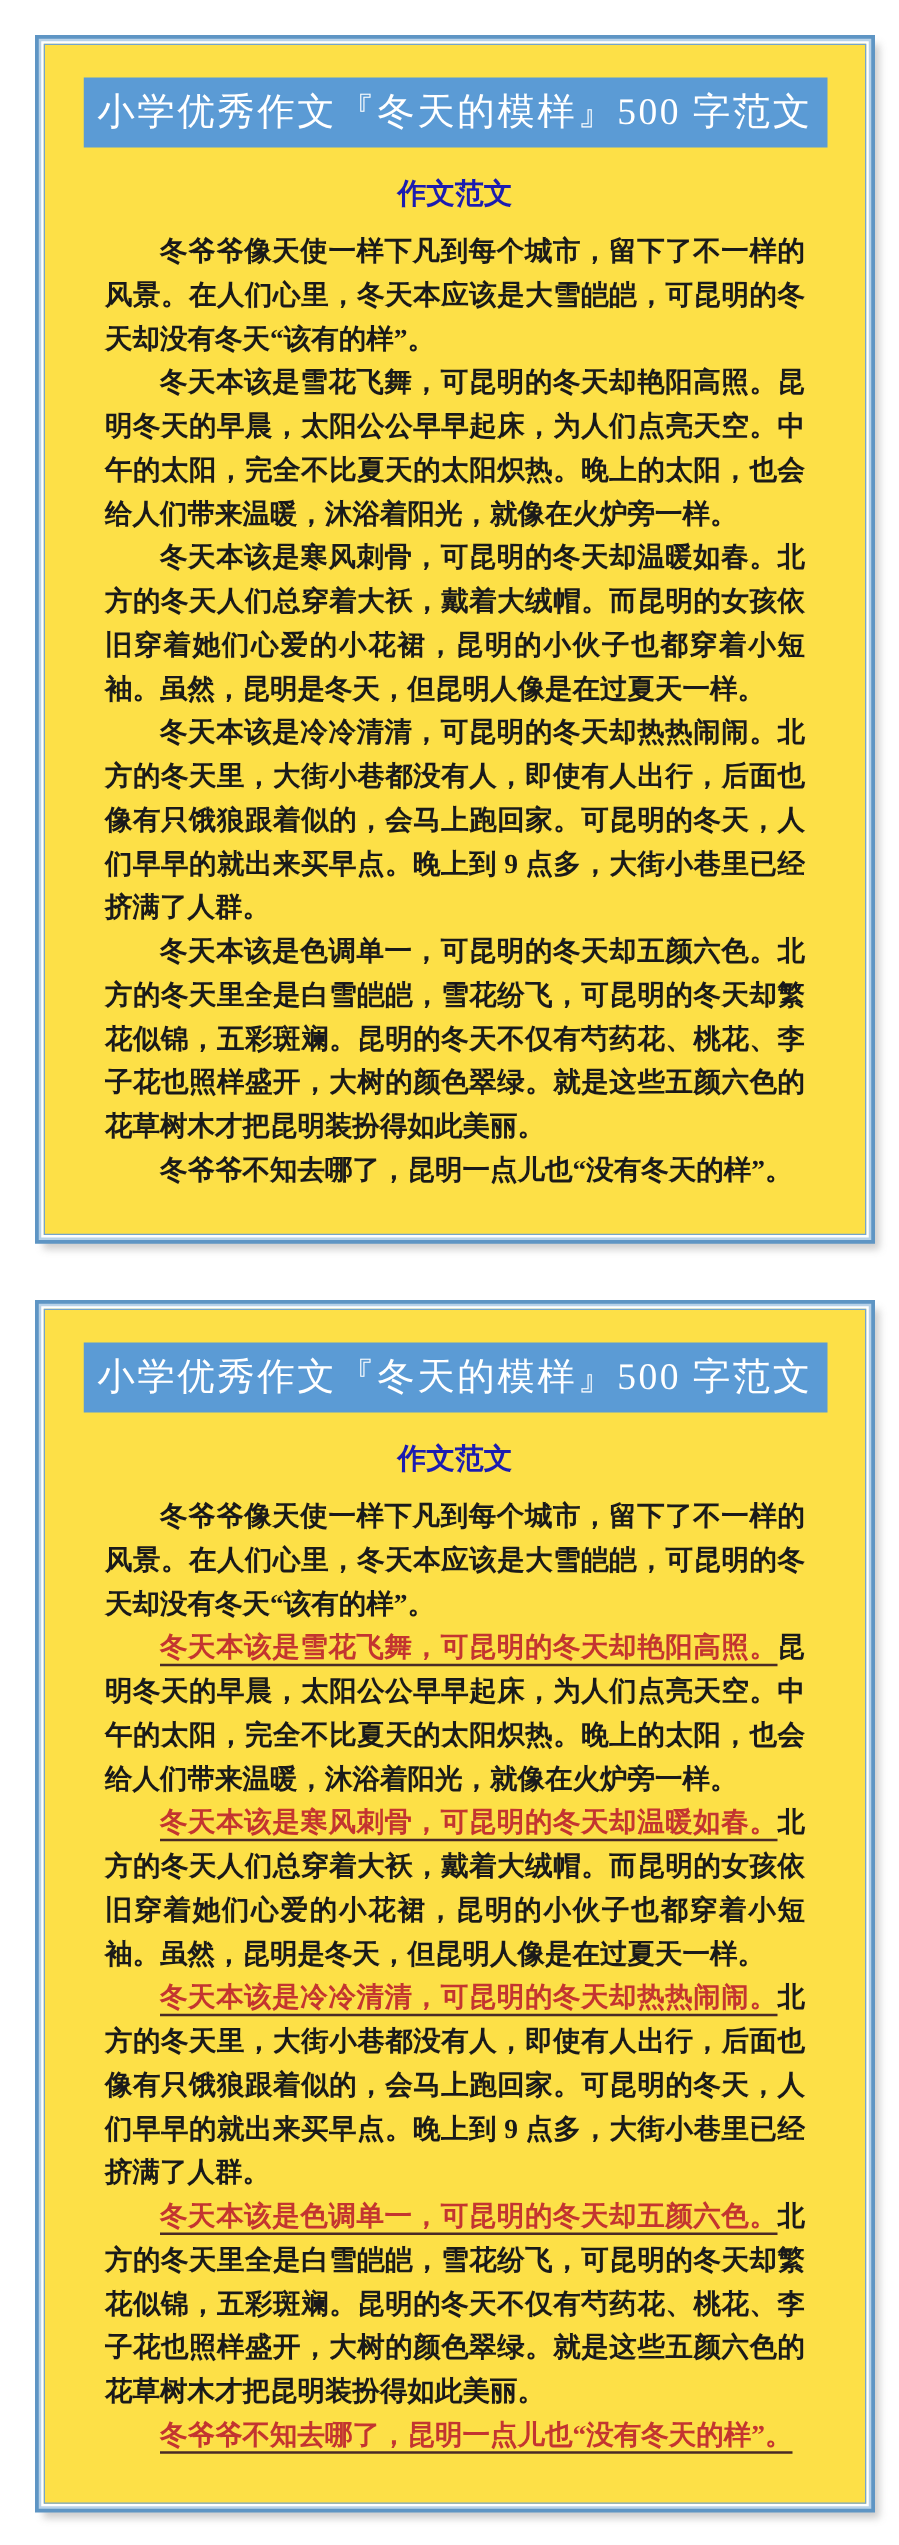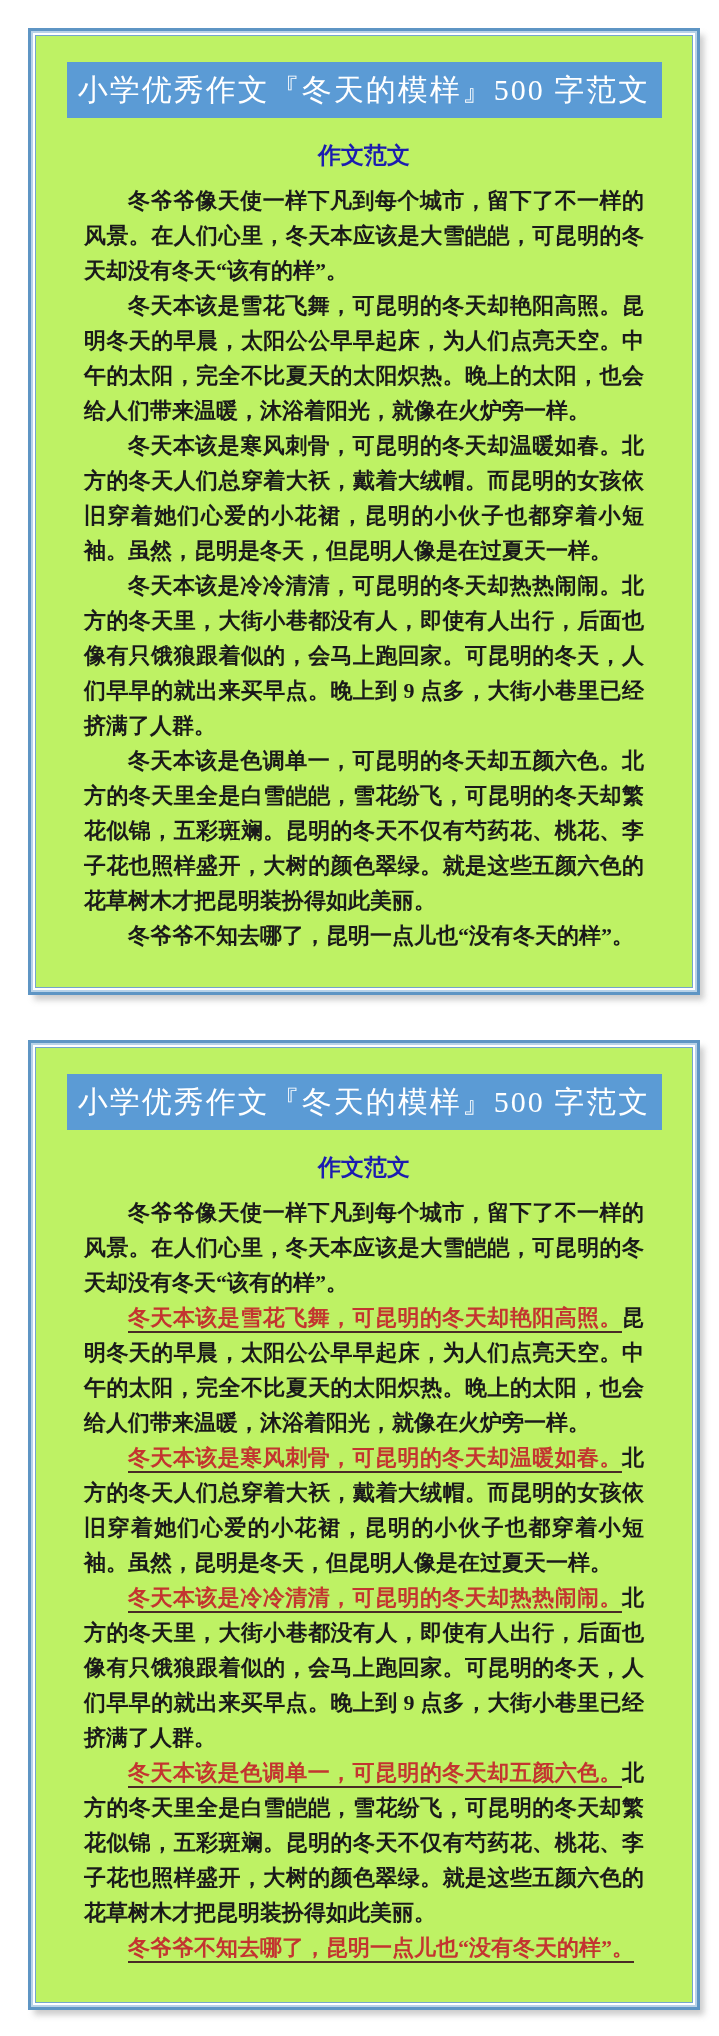"小学优秀作文『冬天的模样』500 字范文" .panel { background: #bef264 -> #fde047 }
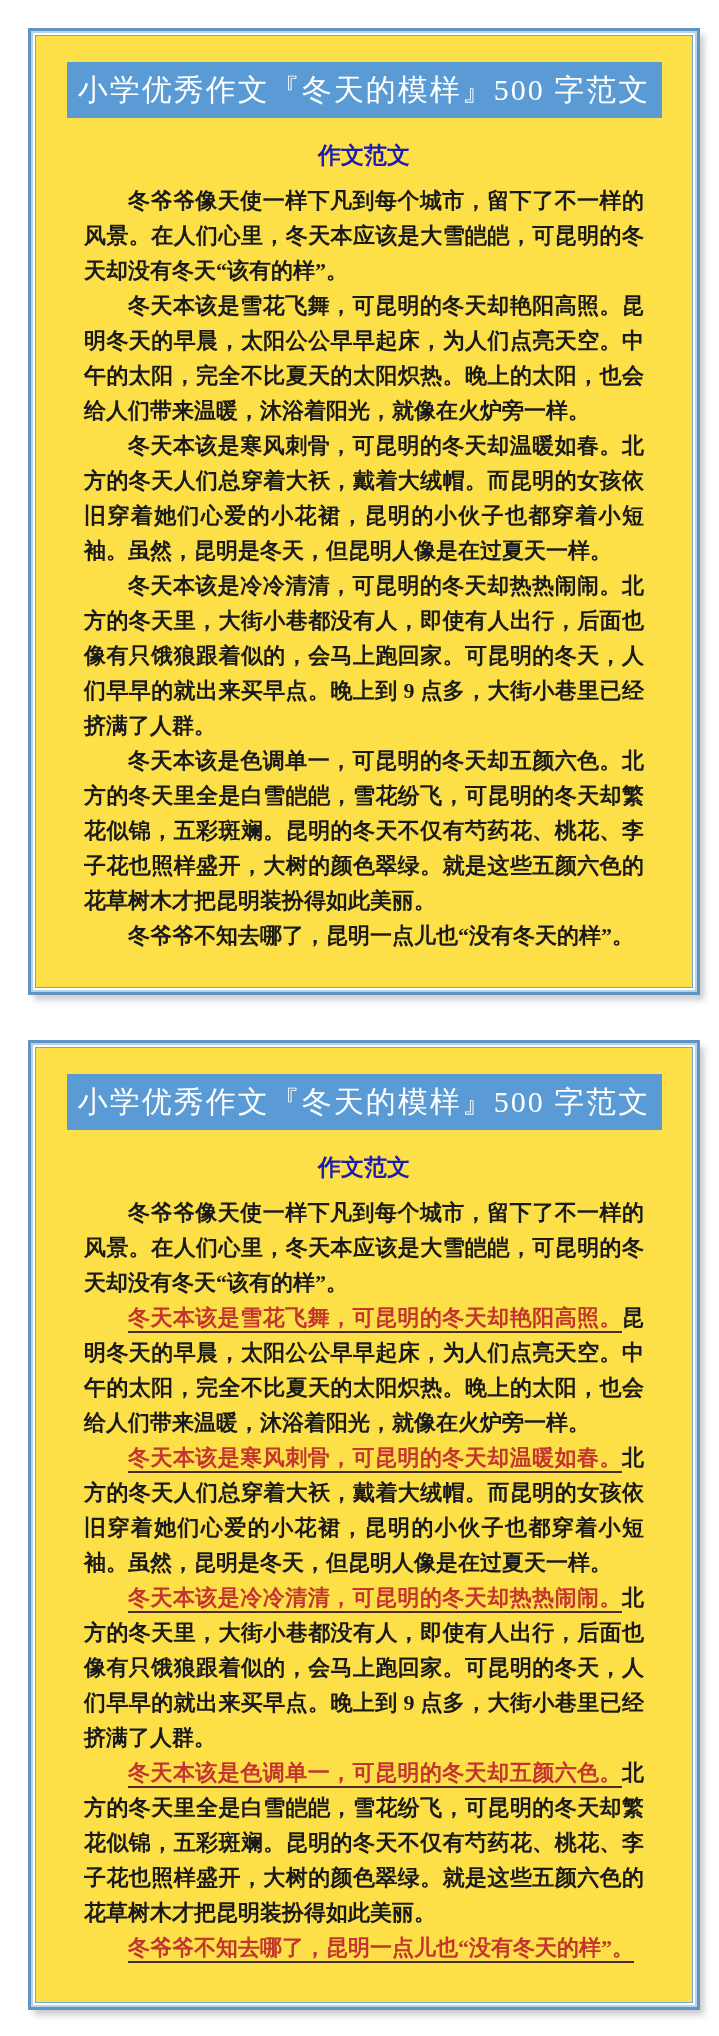"作文范文" .subtitle { font-family: Liberation Serif, serif -> Liberation Mono, monospace }
